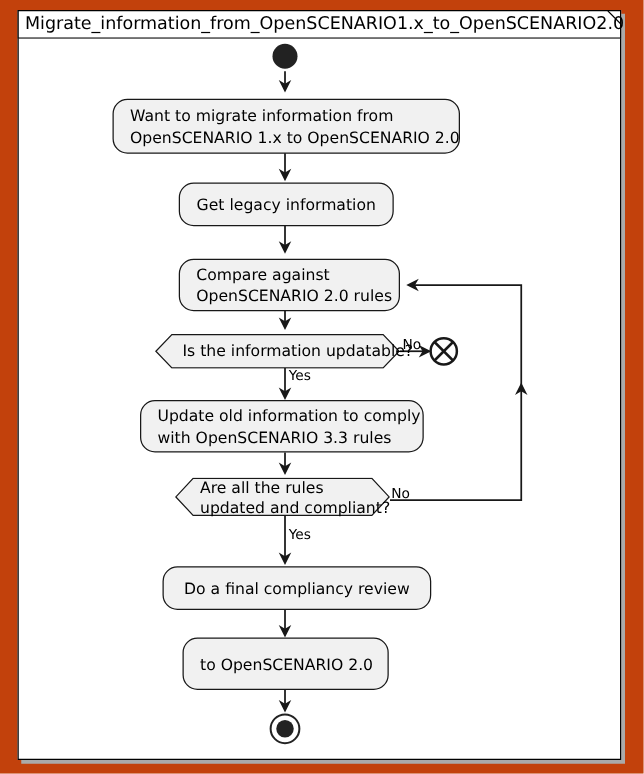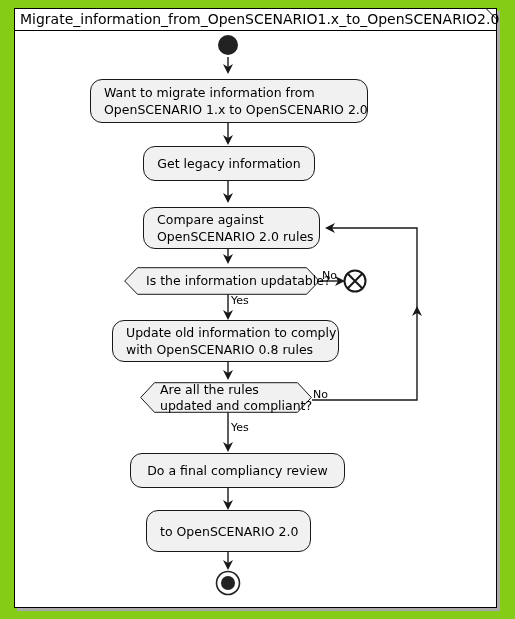"Migrate_information_from_OpenSCENARIO1.x" #canvas { background: #84cc16 -> #c2410c }
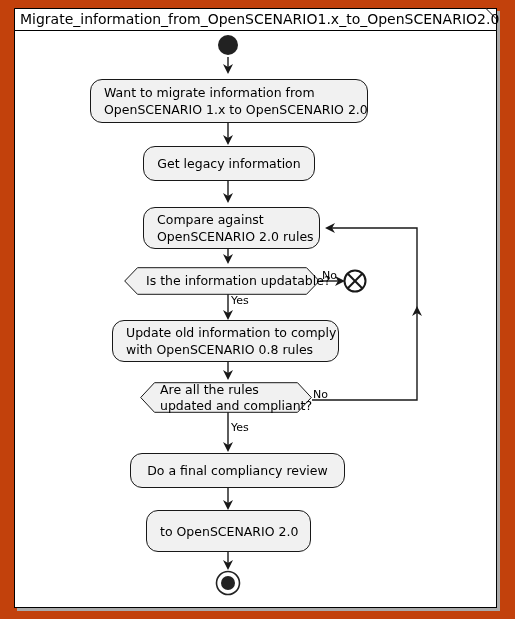"with OpenSCENARIO 0.8 rules" span { text: 0.8 -> 3.3 }
